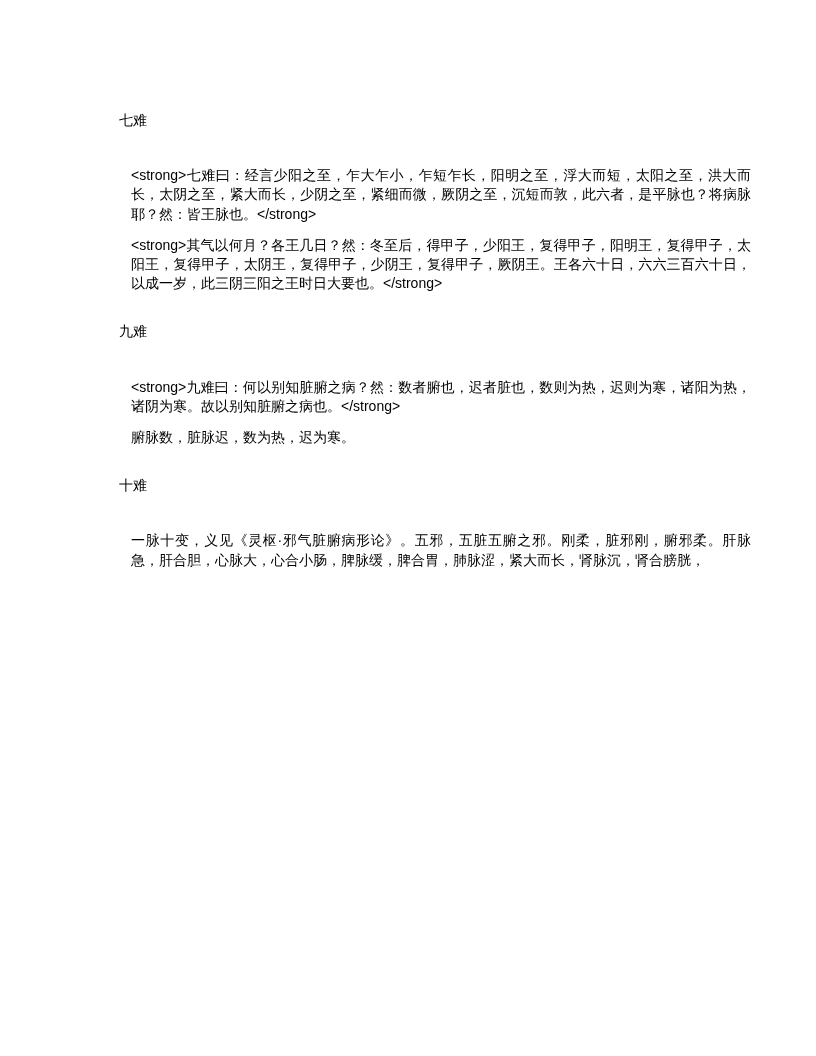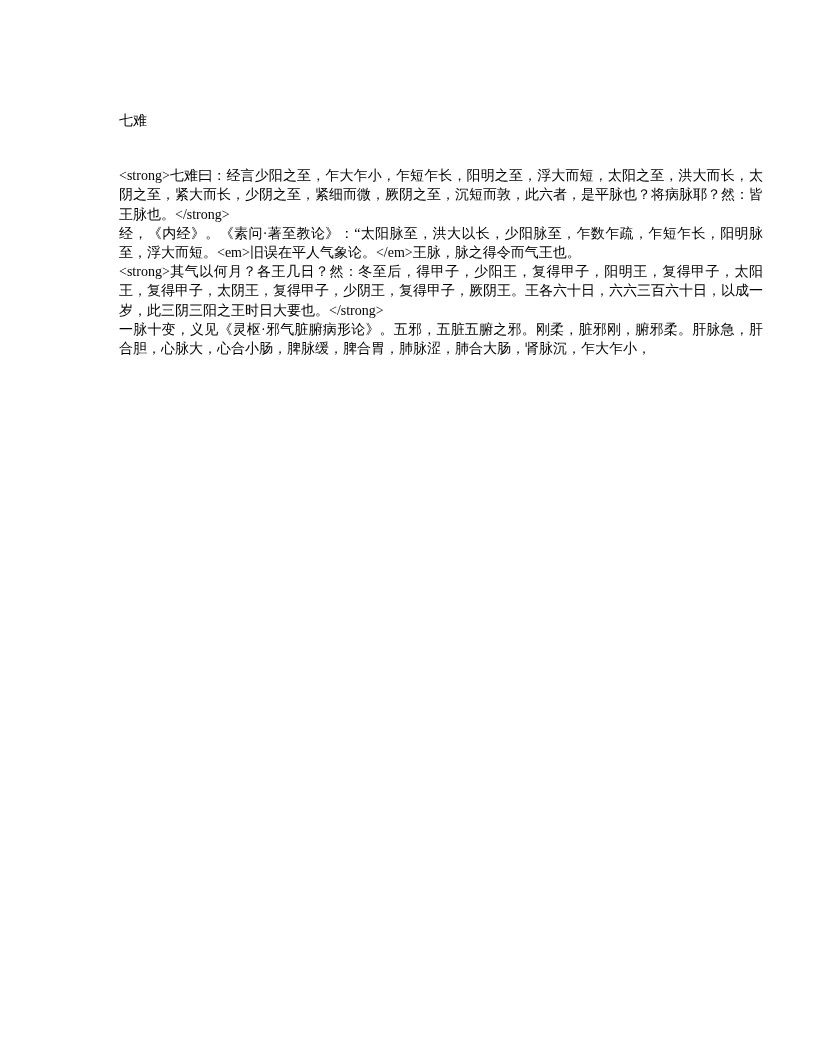"七难" .page { font-family: Liberation Serif, serif -> Liberation Sans, sans-serif }
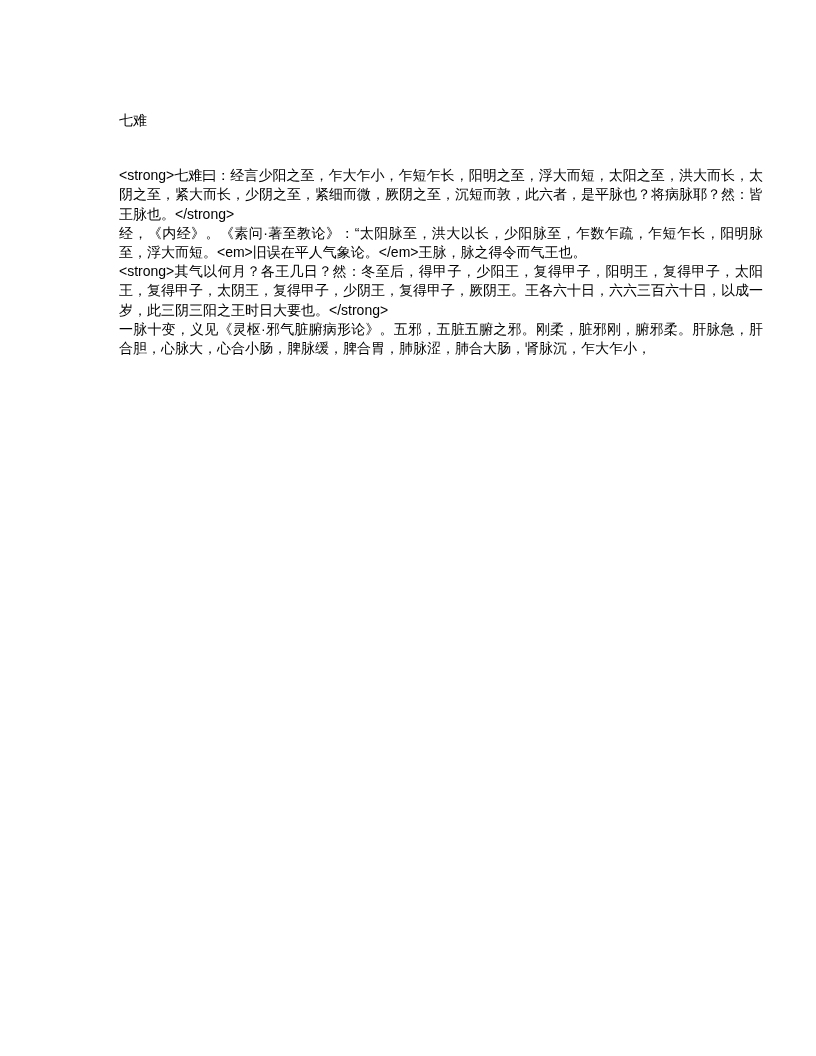"<strong>七难曰：经言少阳之至，乍大乍小，乍短乍长，阳明之至，浮大而短，太" .para { margin: 0 -> 12px }
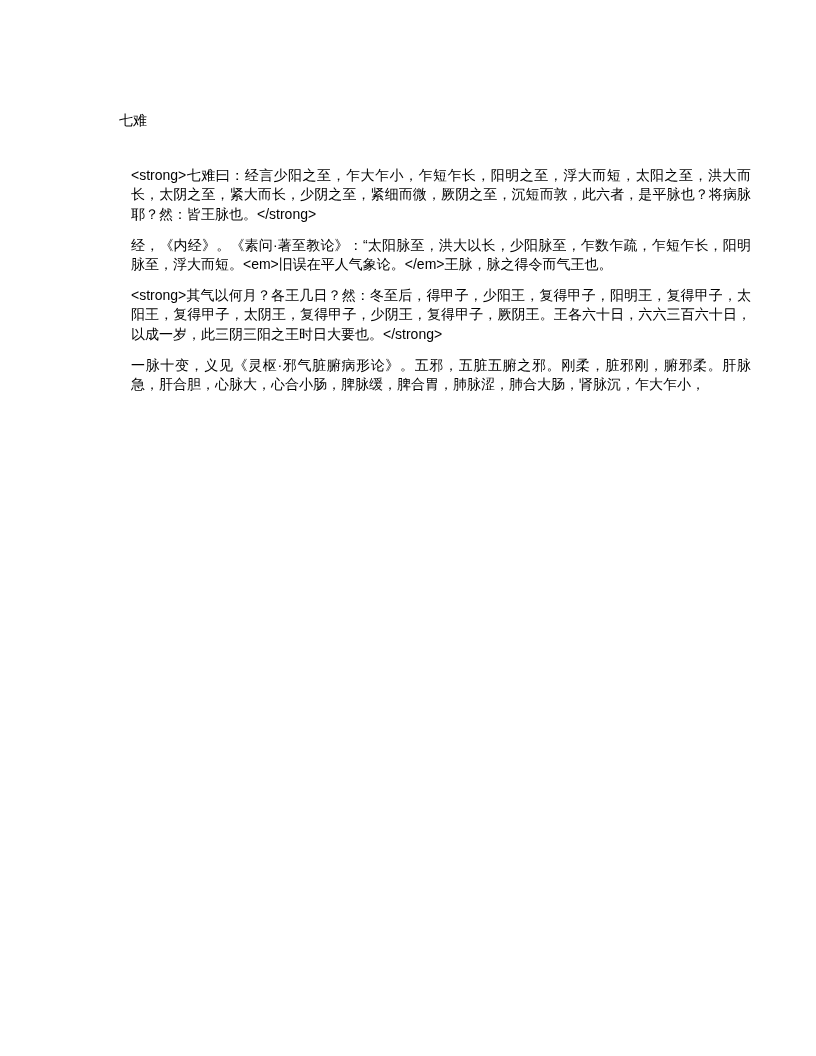"经，《内经》。《素问·著至教论》：“太阳脉至，洪大以长，少阳脉至，乍数乍疏，乍短" p.para { html: <p>经，《内经》。《素问·著至教论》：“太阳脉至，洪大以长，少阳脉至，乍数乍疏，乍短乍长，阳明脉至，浮大而短。&lt;em&gt;旧误在平人气象论。&lt;/em&gt;王脉，脉之得令而气王也。</p> -> none }
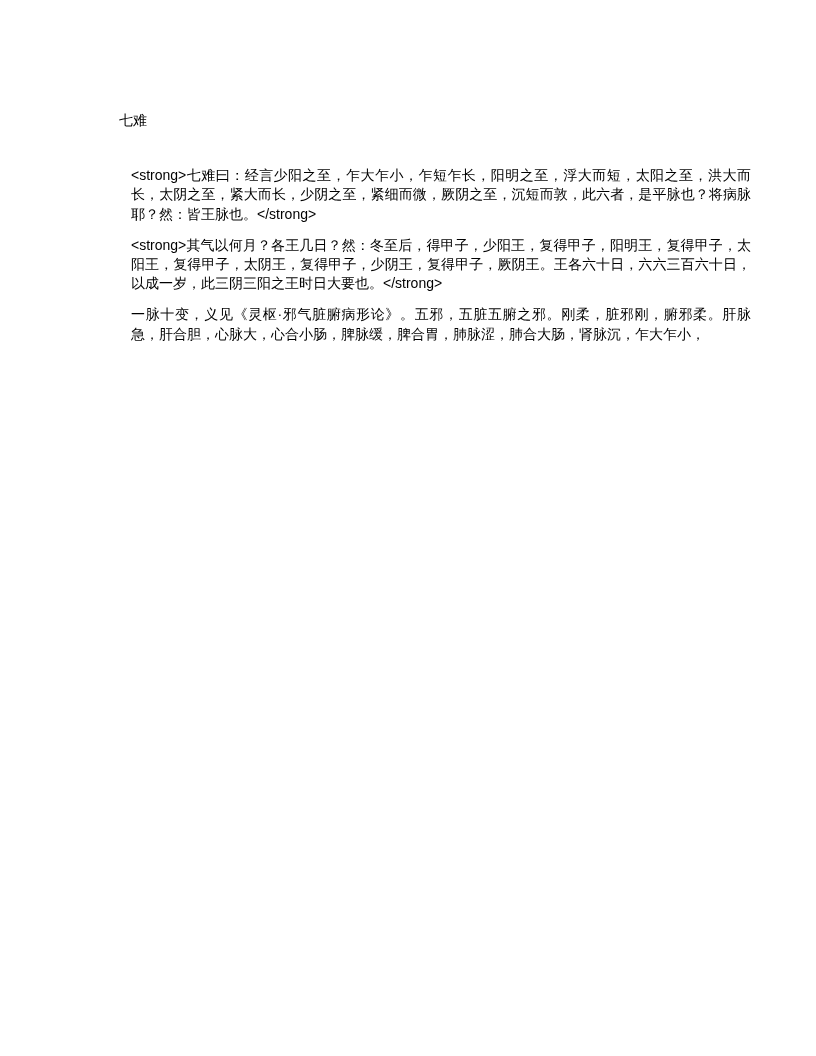"九难" div.section { html: none -> <div> <h2>九难</h2> <p>&lt;strong&gt;九难曰：何以别知脏腑之病？然：数者腑也，迟者脏也，数则为热，迟则为寒，诸阳为热，诸阴为寒。故以别知脏腑之病也。&lt;/strong&gt;</p> <p>腑脉数，脏脉迟，数为热，迟为寒。</p> </div> }
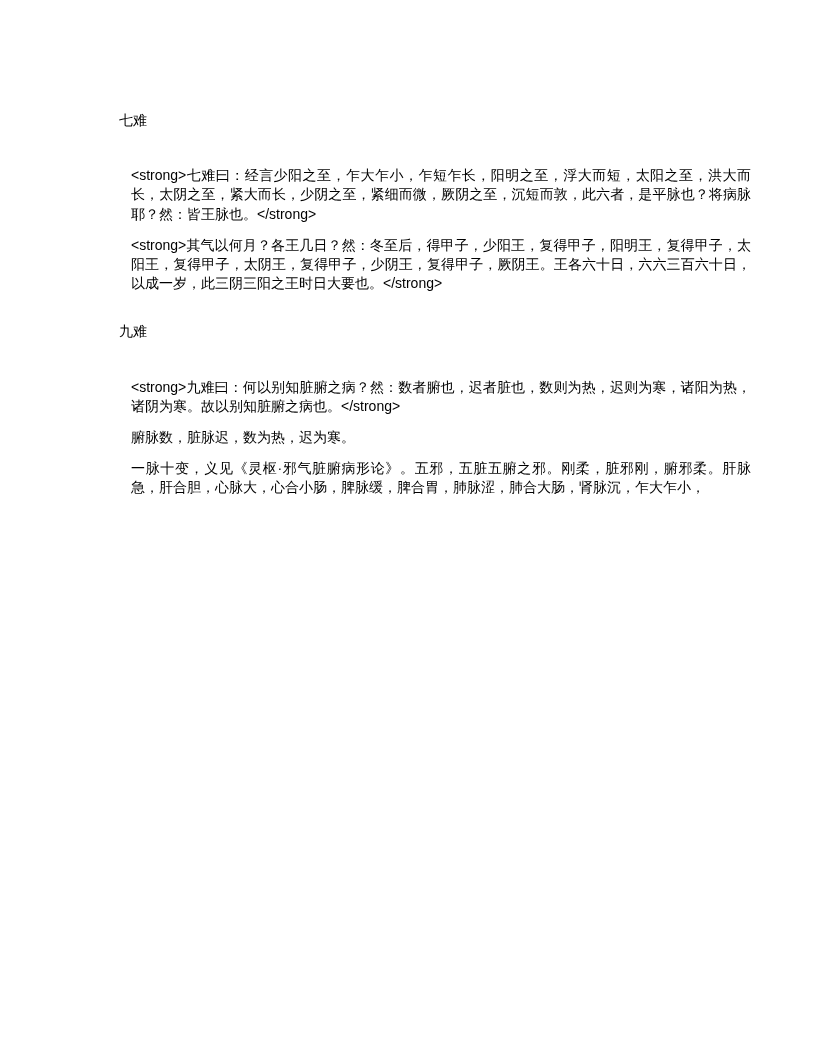"十难" h2.section-title { html: none -> <h2>十难</h2> }
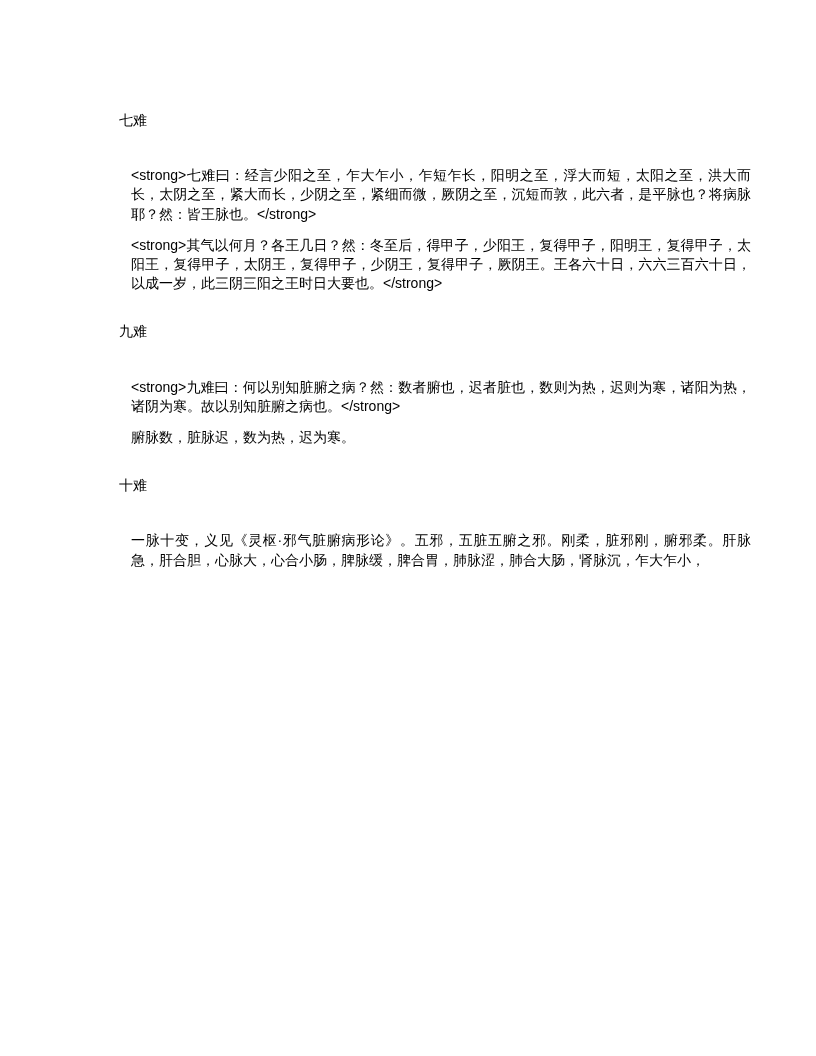"一脉十变，义见《灵枢·邪气脏腑病形论》。五邪，五脏五腑之邪。刚柔，脏邪刚，腑邪柔" p.para { text: 肺合大肠，肾脉沉，乍大乍小 -> 紧大而长，肾脉沉，肾合膀胱 }
